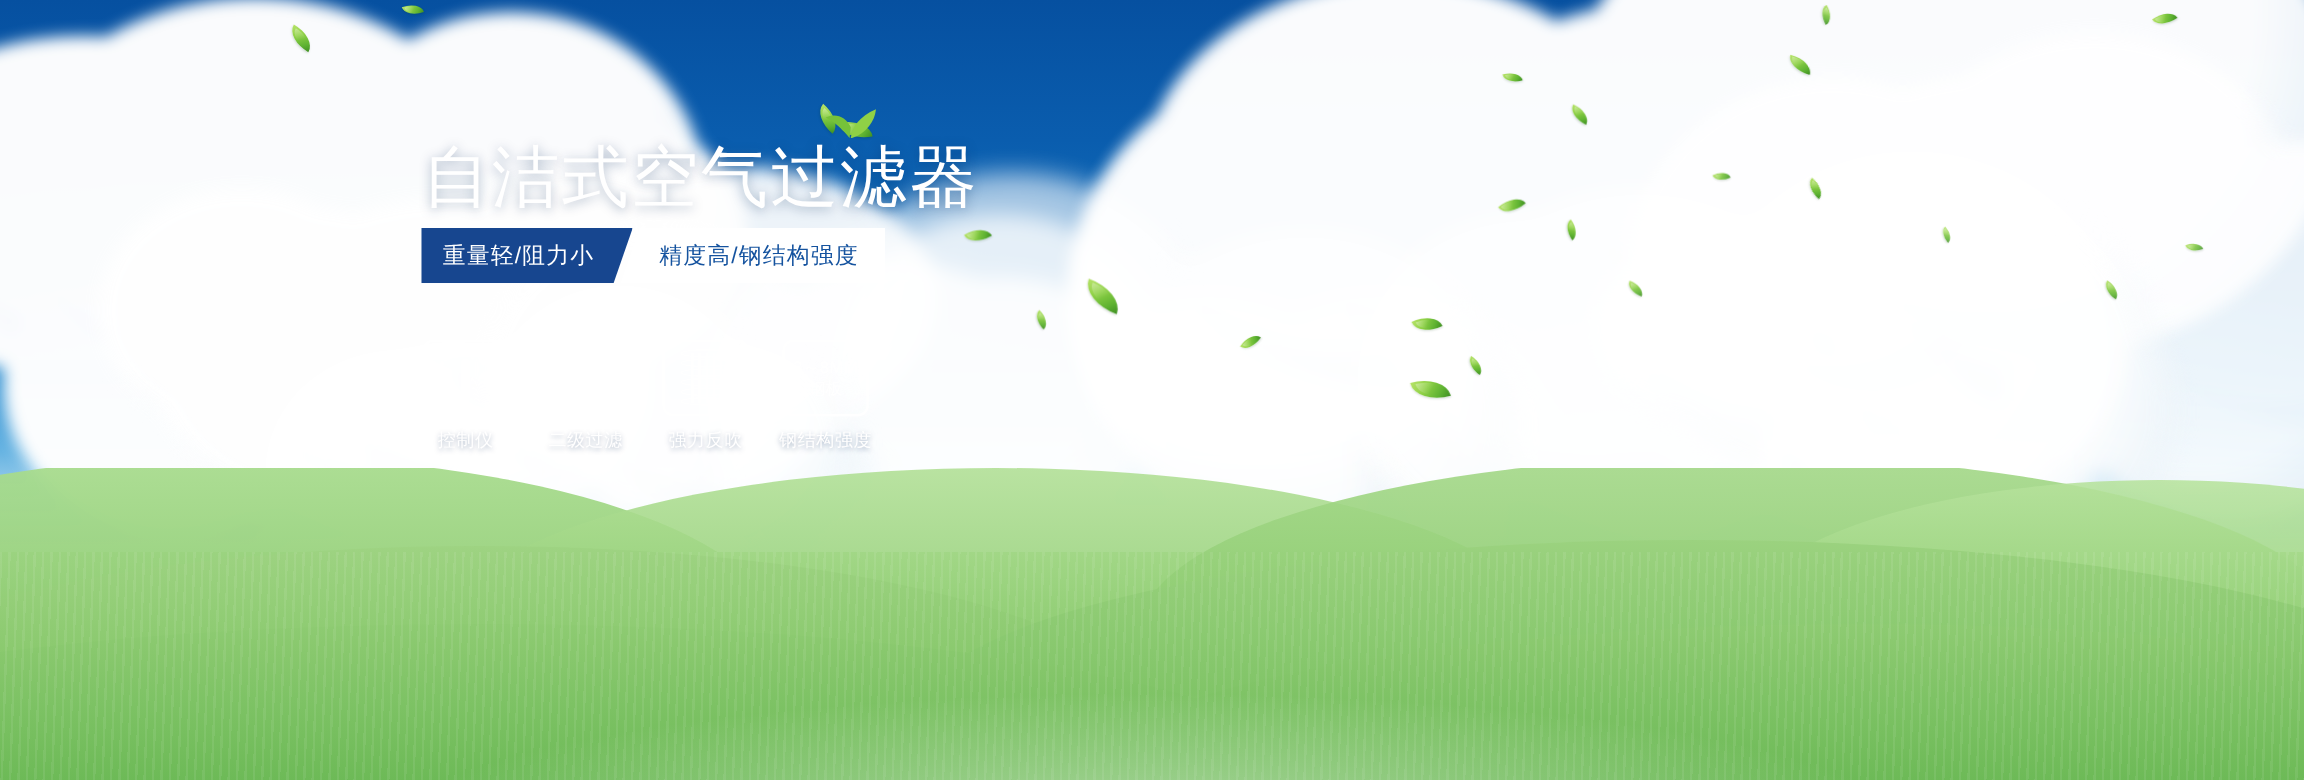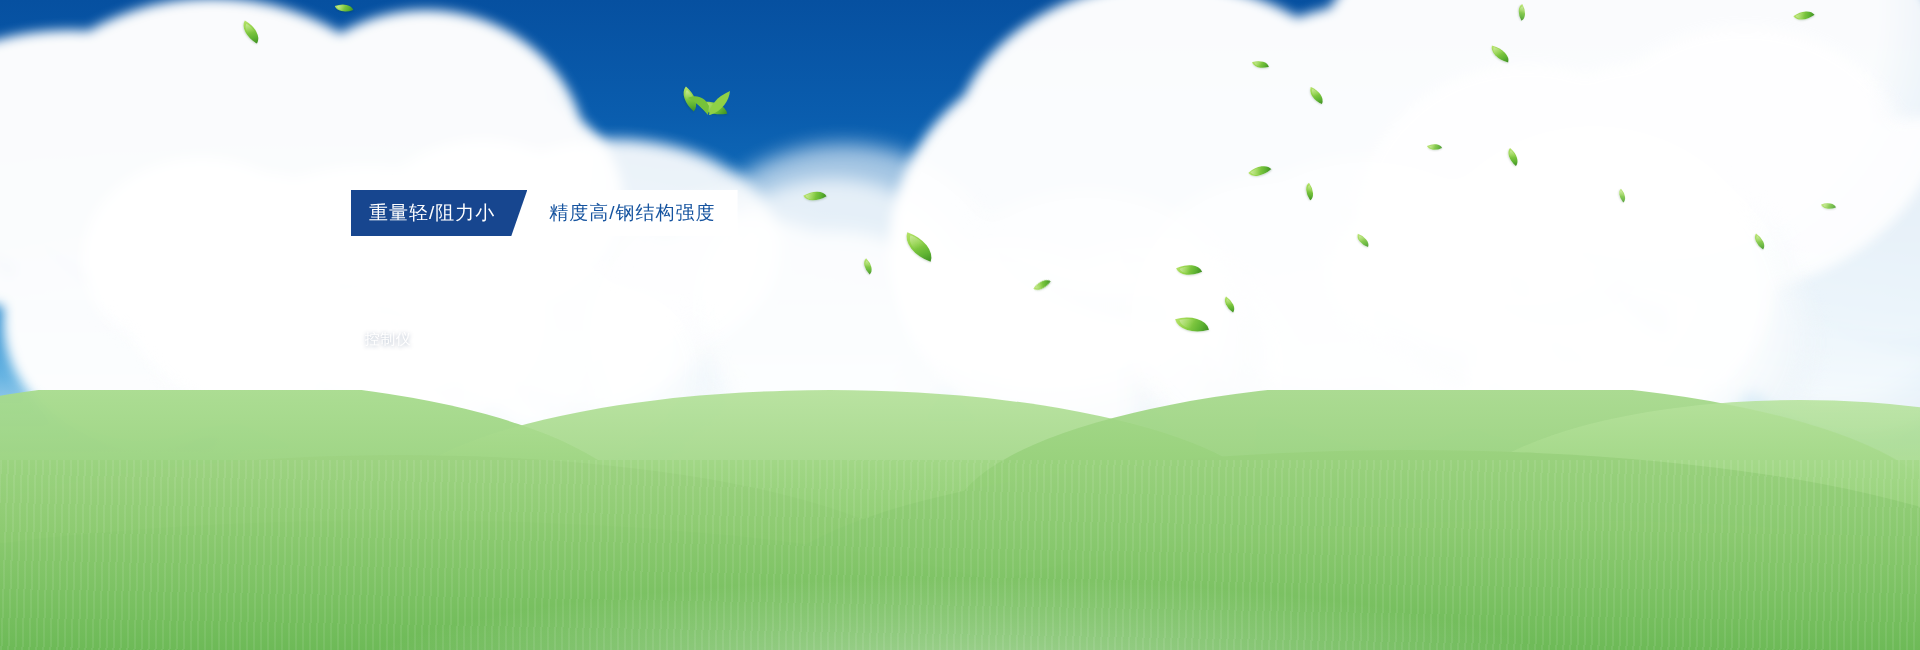"自洁式空气过滤器" div.title { html: none -> <div>自洁式空气过滤器</div> }
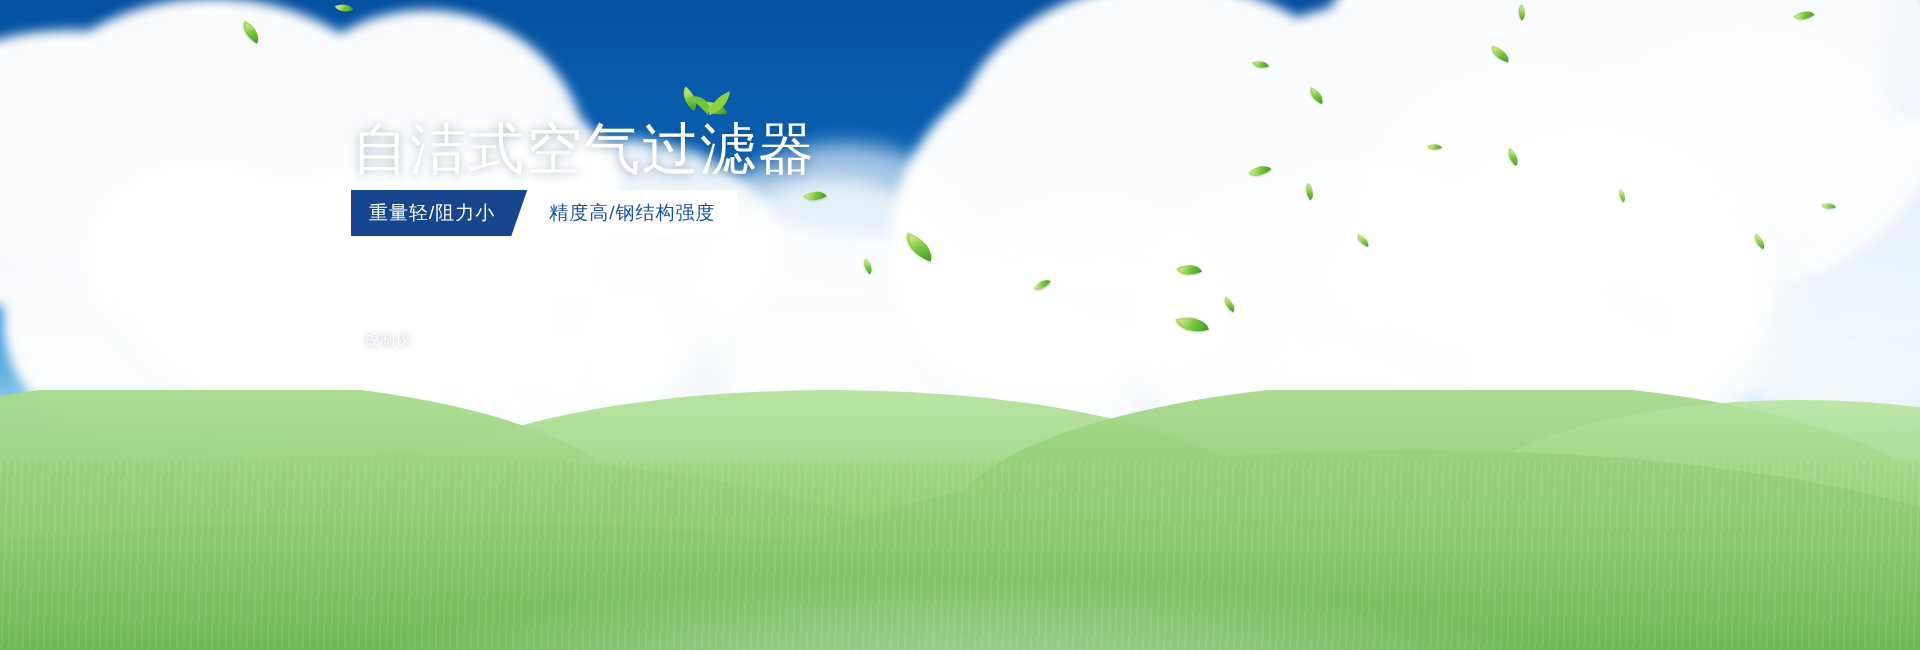"控制仪" .features { top: 255px -> 283px }
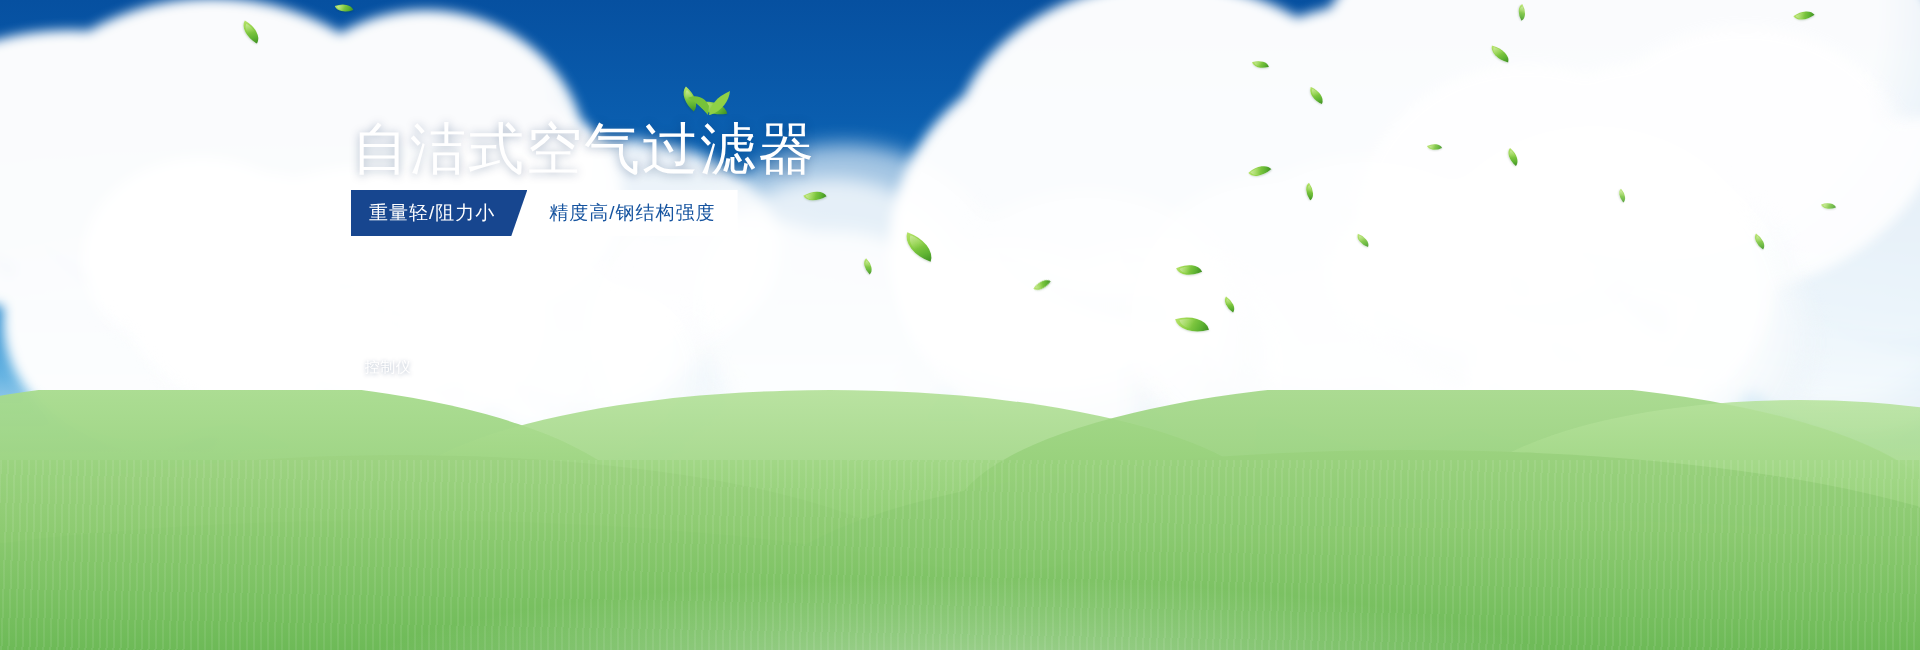"二级过滤" div.feat { html: none -> <div> <div> <div>0.6～0.8 MPA</div> </div> <div>二级过滤</div> </div> }
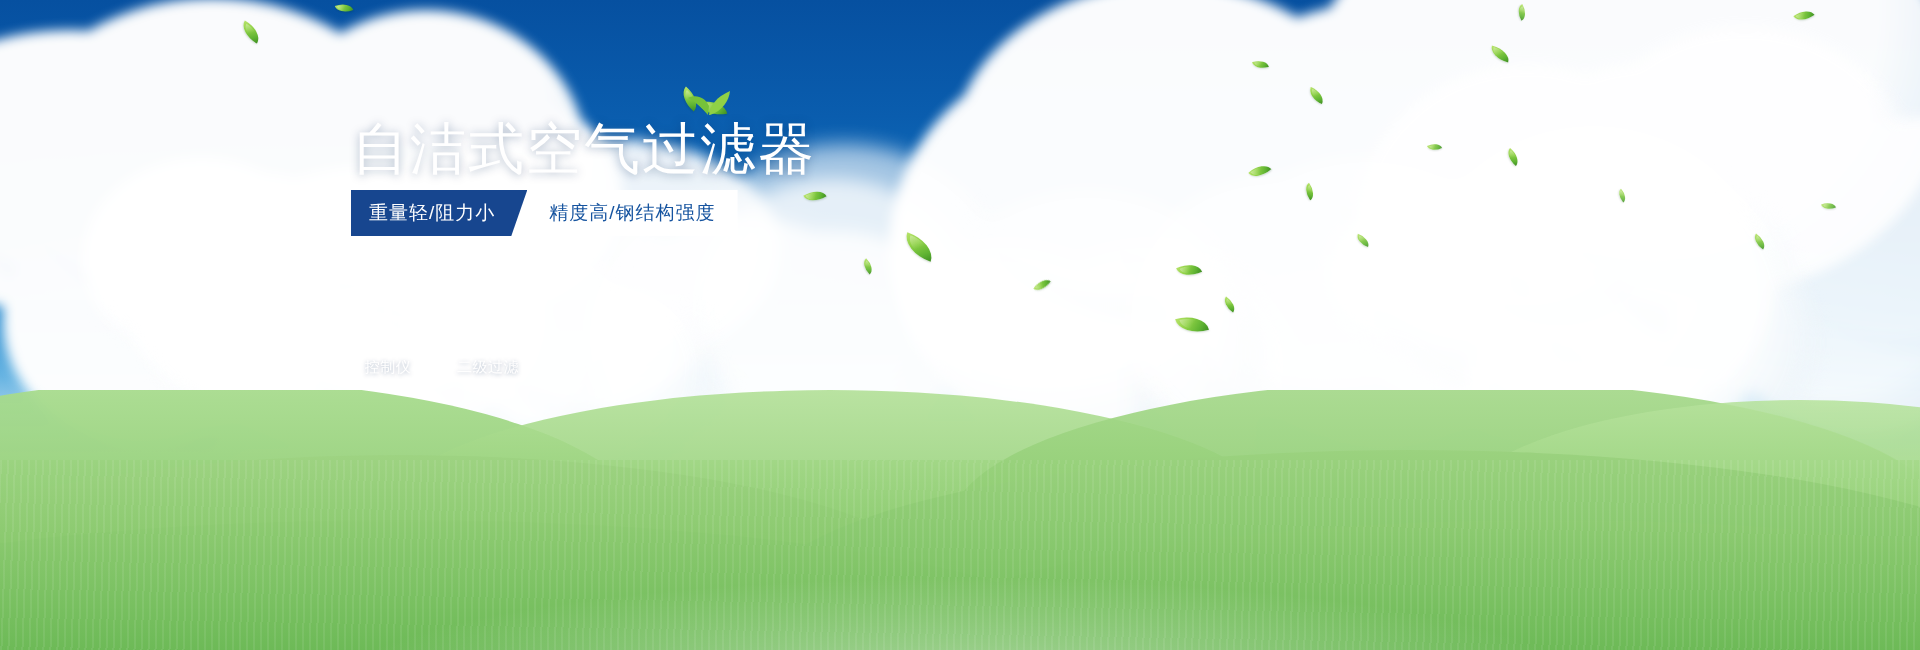"强力反吹" div.feat { html: none -> <div> <div> <div> <div></div> <div></div> <div></div> <div></div> <div></div> <div></div> <div></div> <div></div> <div></div> <div></div> <div></div> </div> </div> <div>强力反吹</div> </div> }
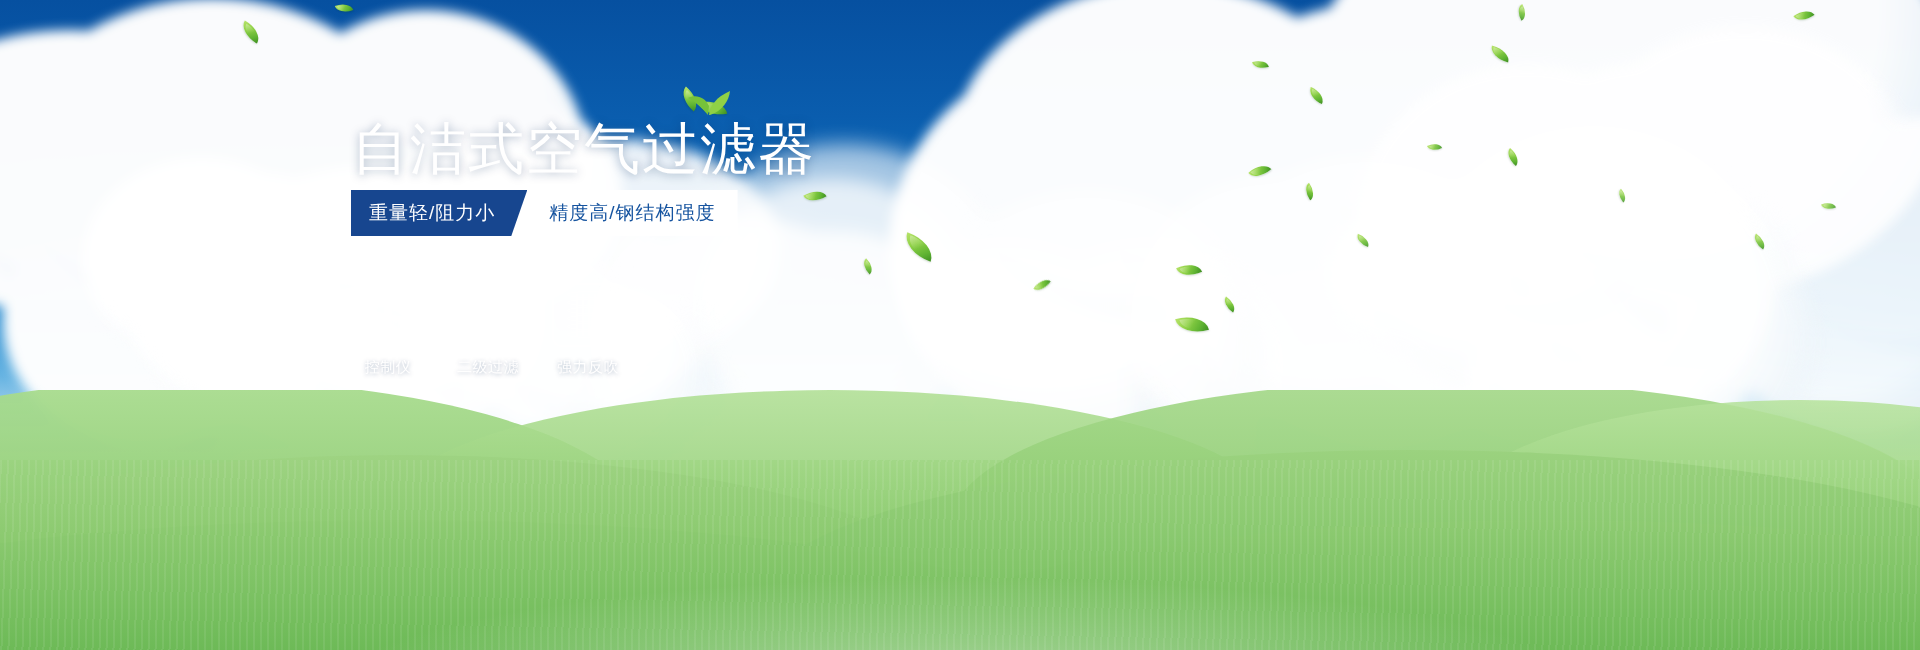"钢结构强度" div.feat { html: none -> <div> <div> <div>3～8MM 钢板</div> </div> <div>钢结构强度</div> </div> }
